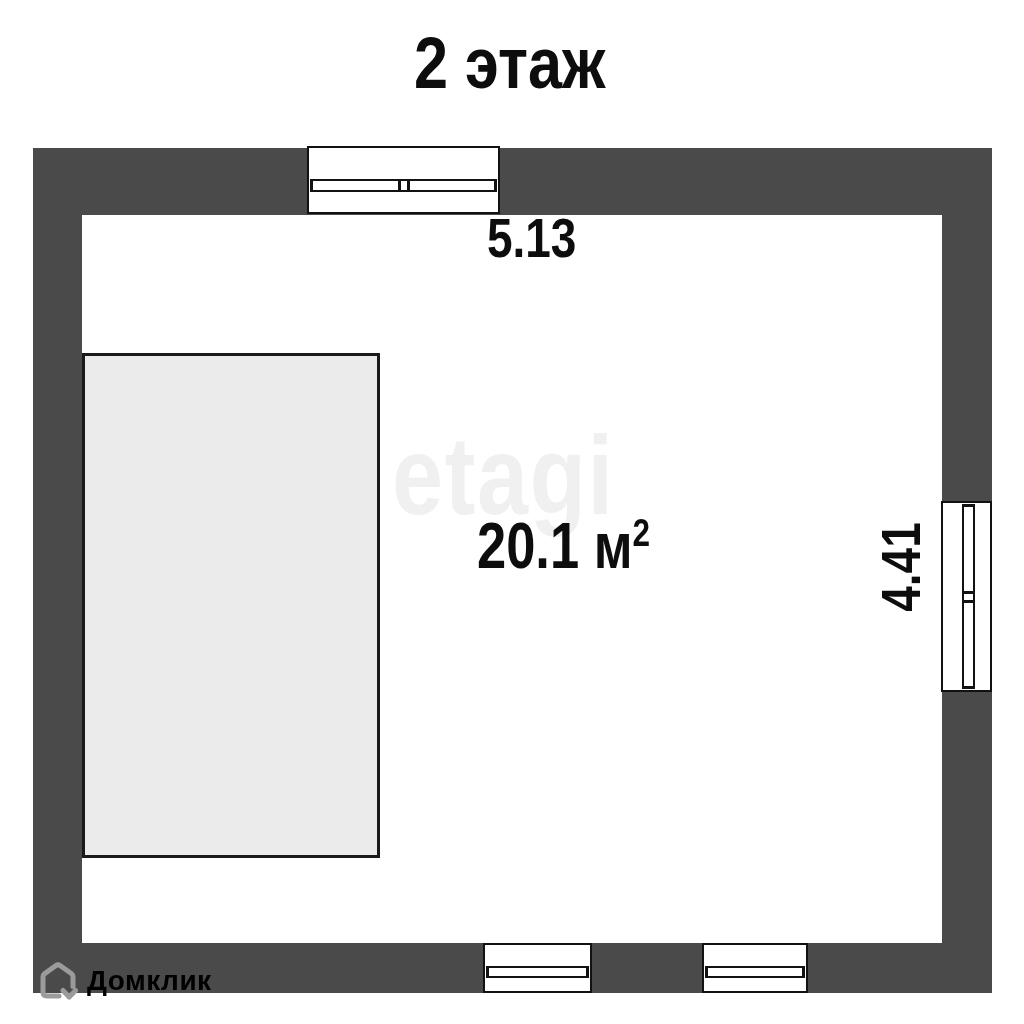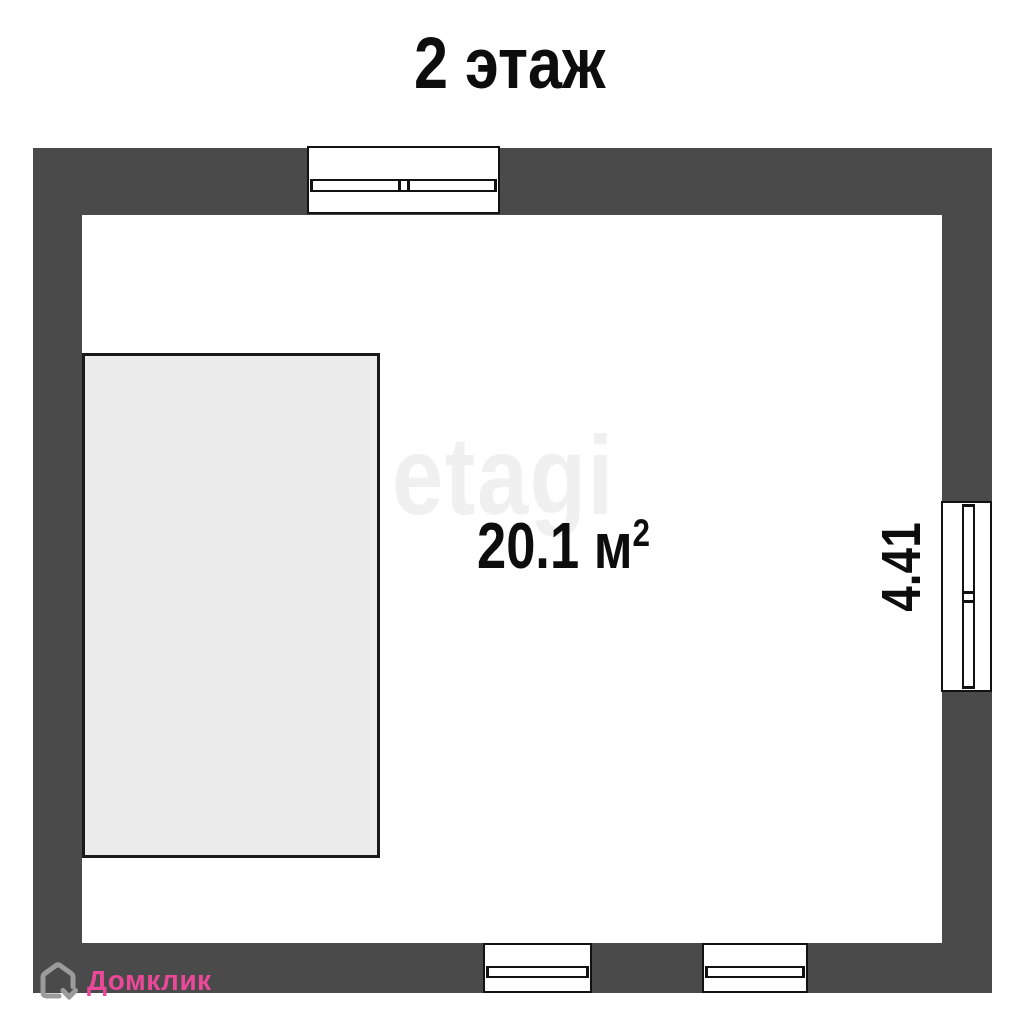"5.13" div.abs { html: none -> <div><span>5.13</span></div> }
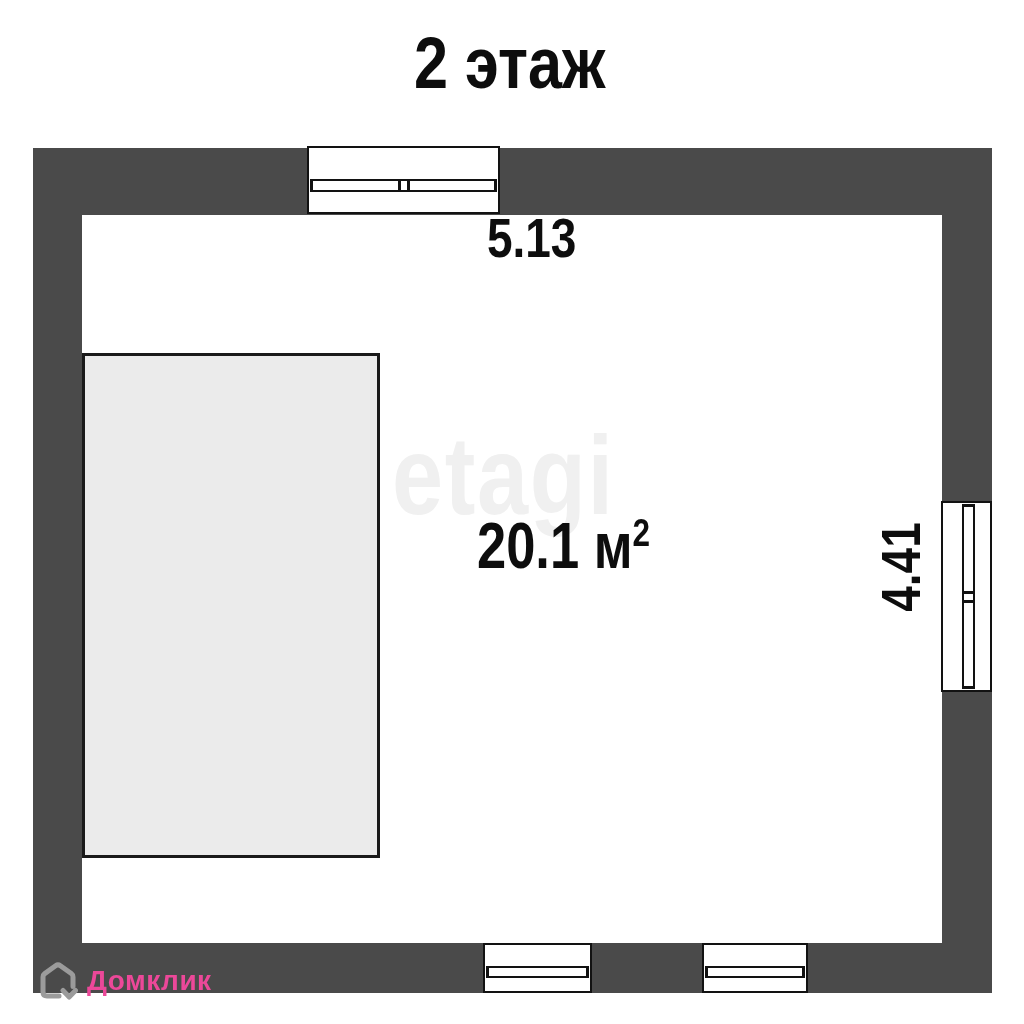"Домклик" #brand { color: #ec4899 -> #000000 }
